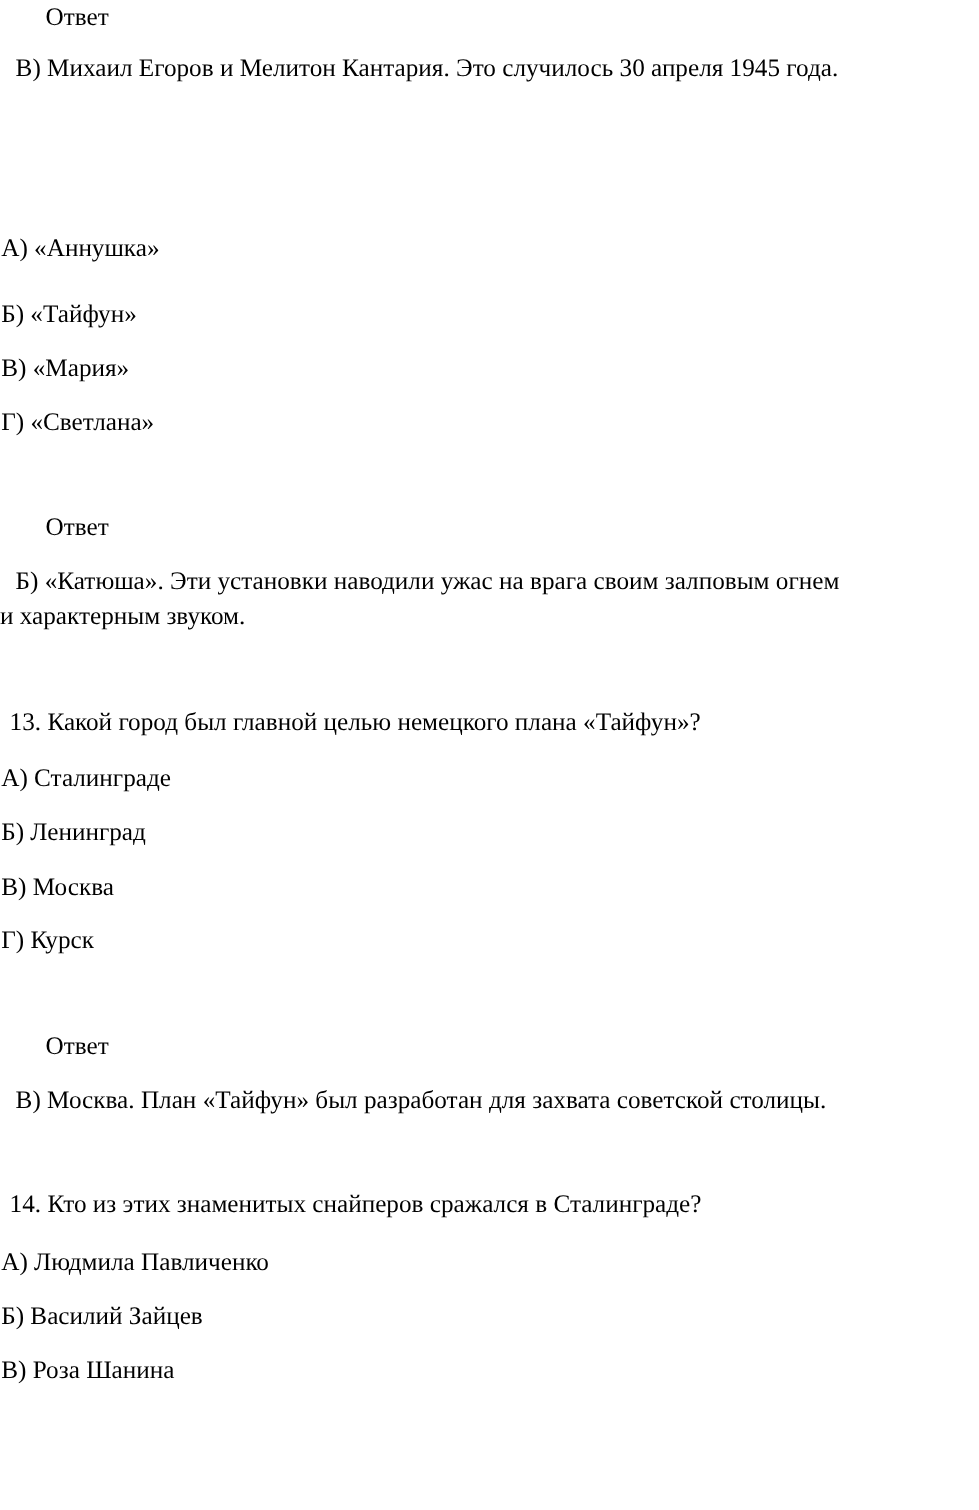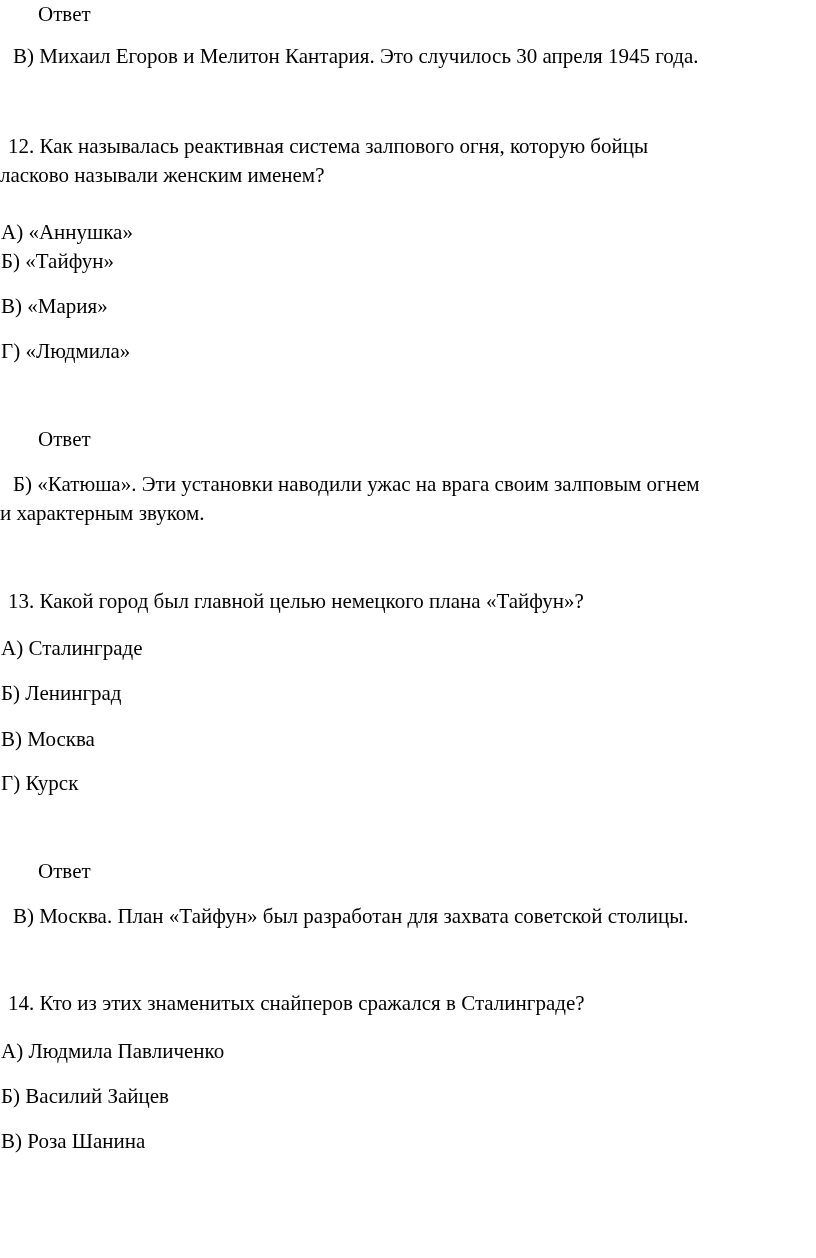"12. Как называлась реактивная система" p.line { html: <p>12. Как называлась реактивная система залпового огня, которую бойцы ласково называли женским именем?</p> -> none }
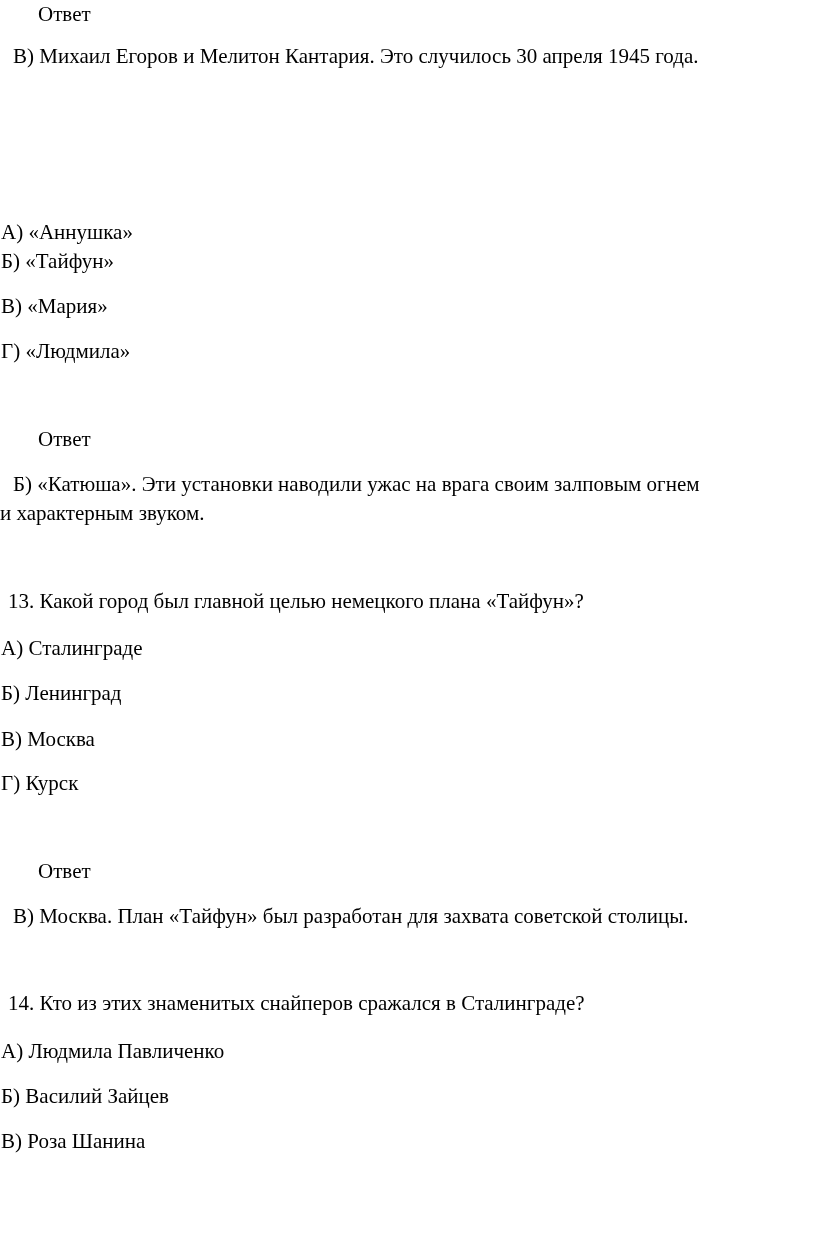"А) «Аннушка»" p.line { top: 218px -> 192px }
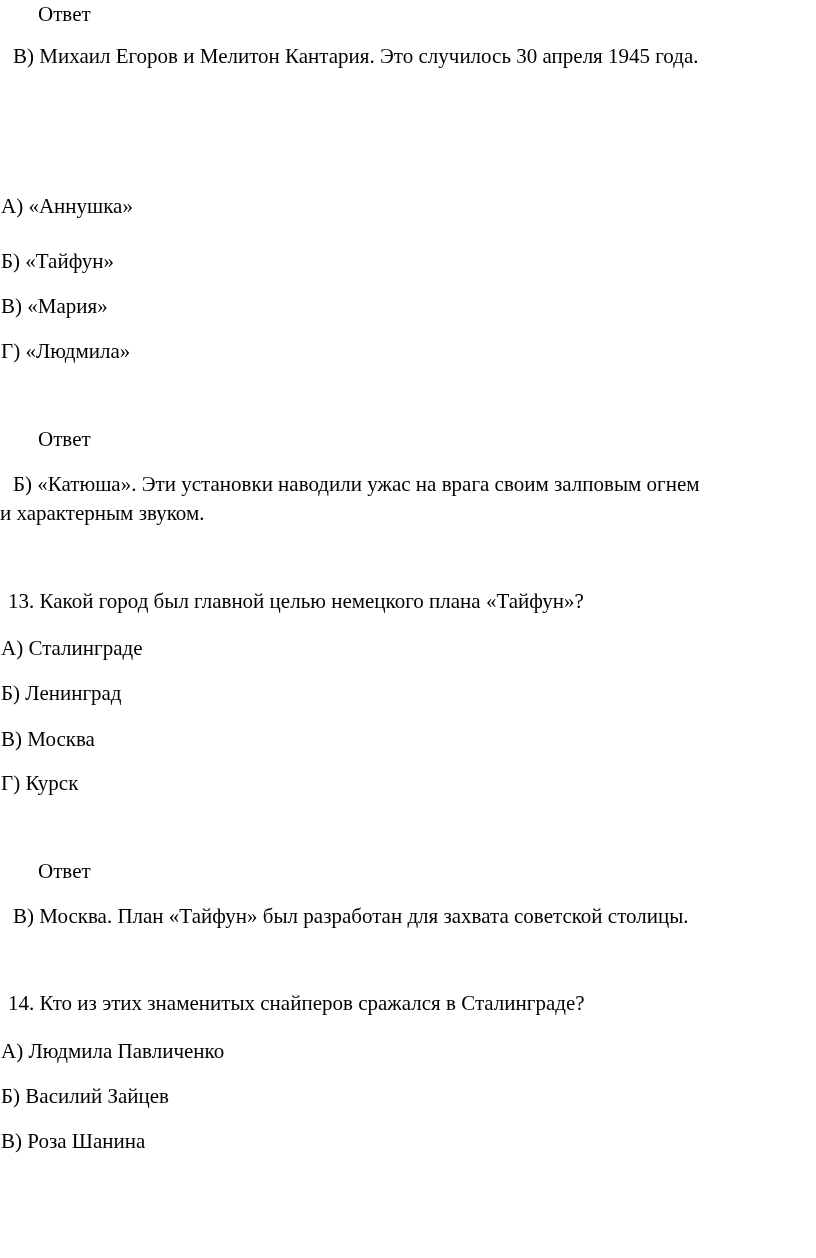"Г) «Людмила»" p.line { text: Людмила -> Светлана }
